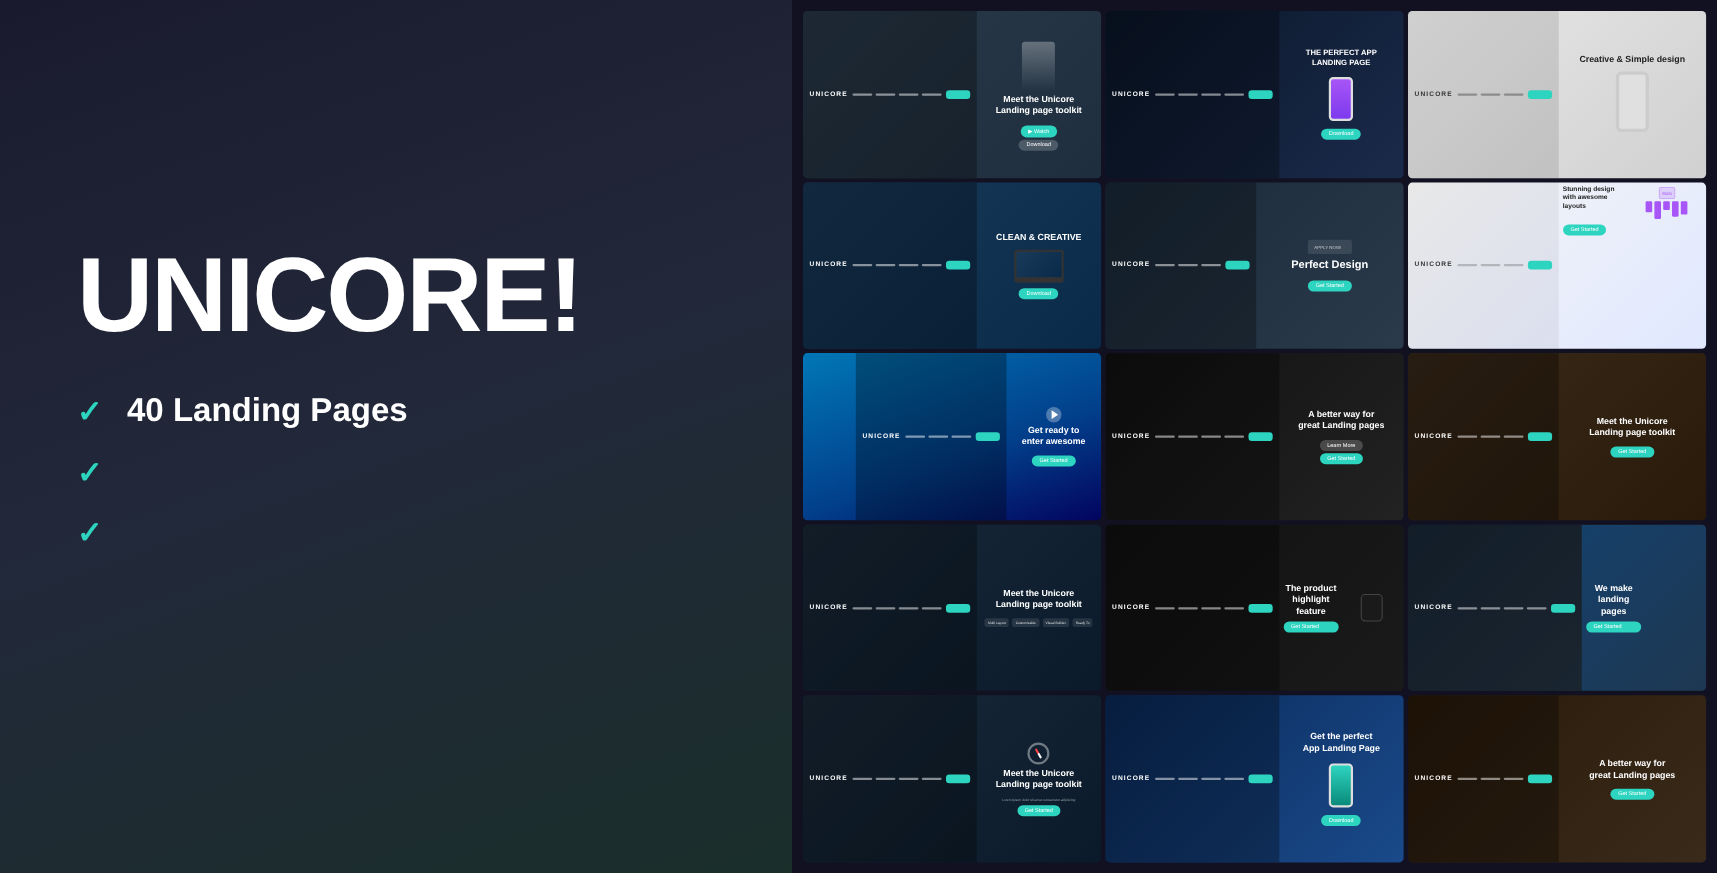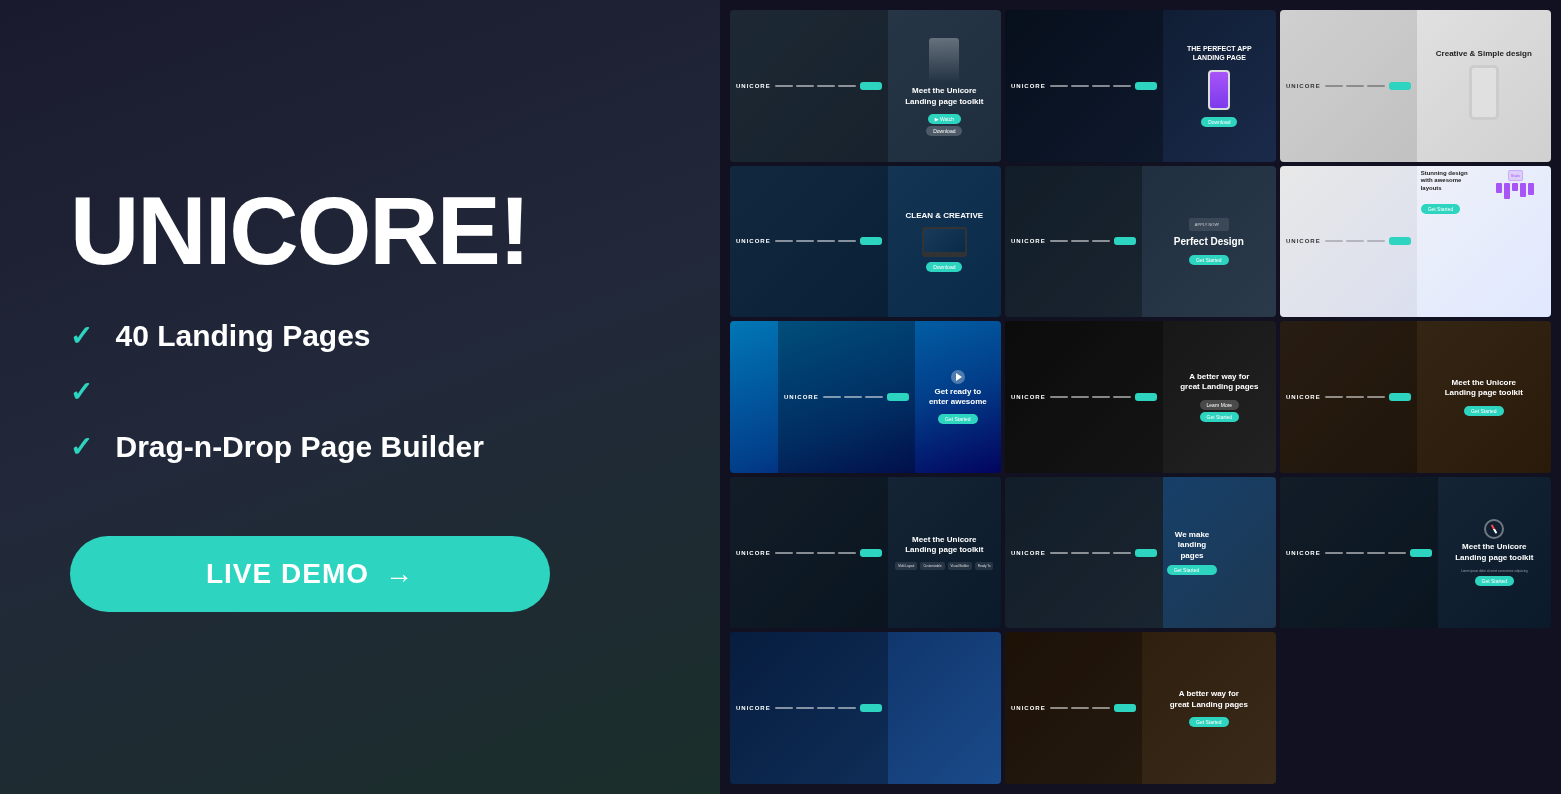"Drag-n-Drop Page Builder" span { html: <span>Drag-n-Drop Page Builder</span> -> none }
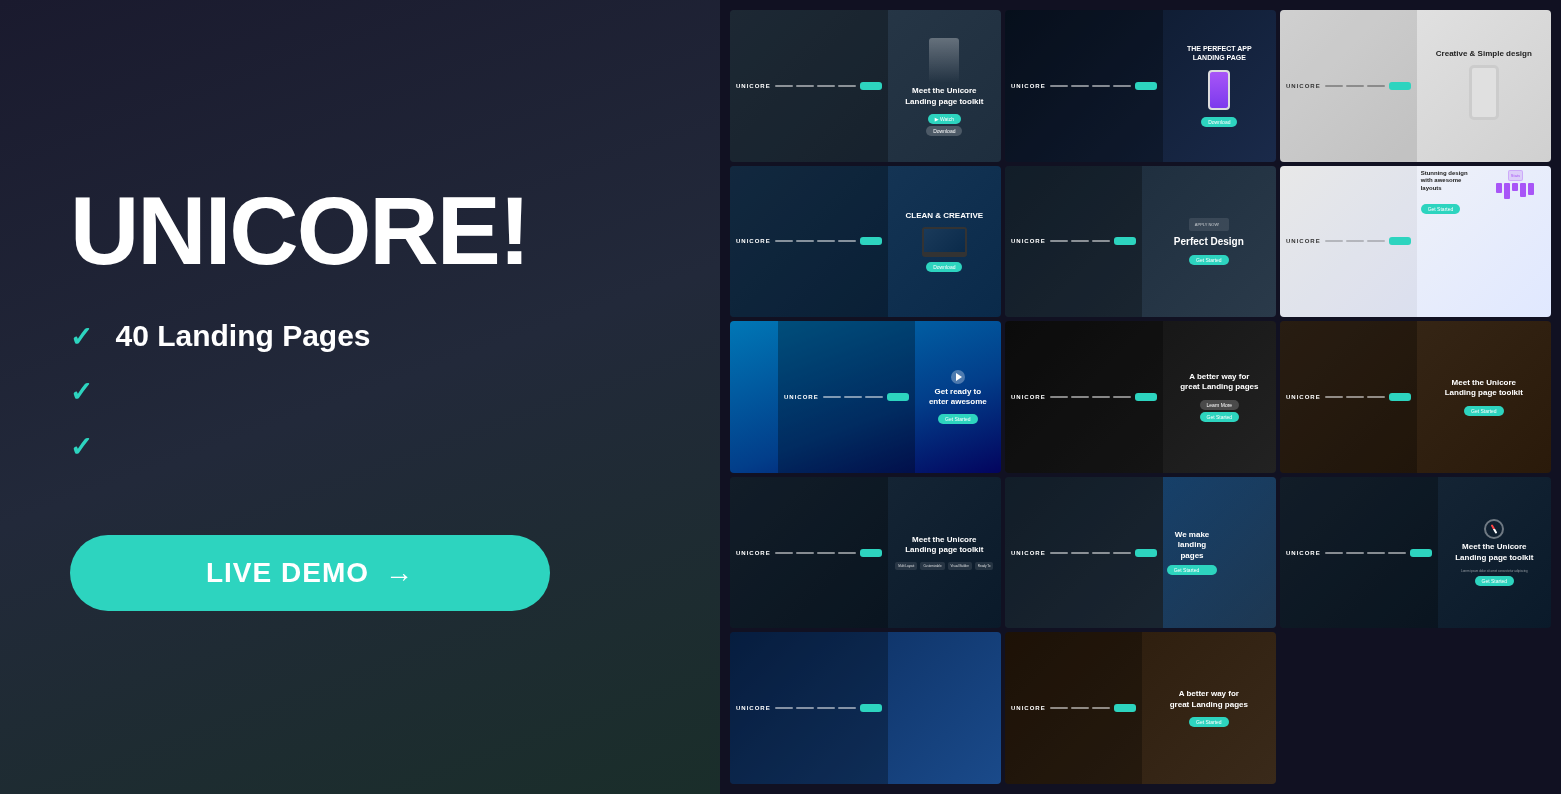"The product" div.screenshot-card { html: none -> <div> <div> <span>UNICORE</span> <div> <div></div> <div></div> <div></div> <div></div> </div> <div></div> </div> <div> <div> <div>The product<br>highlight feature</div> <div>Get Started</div> </div> <div> <div></div> </div> </div> </div> }
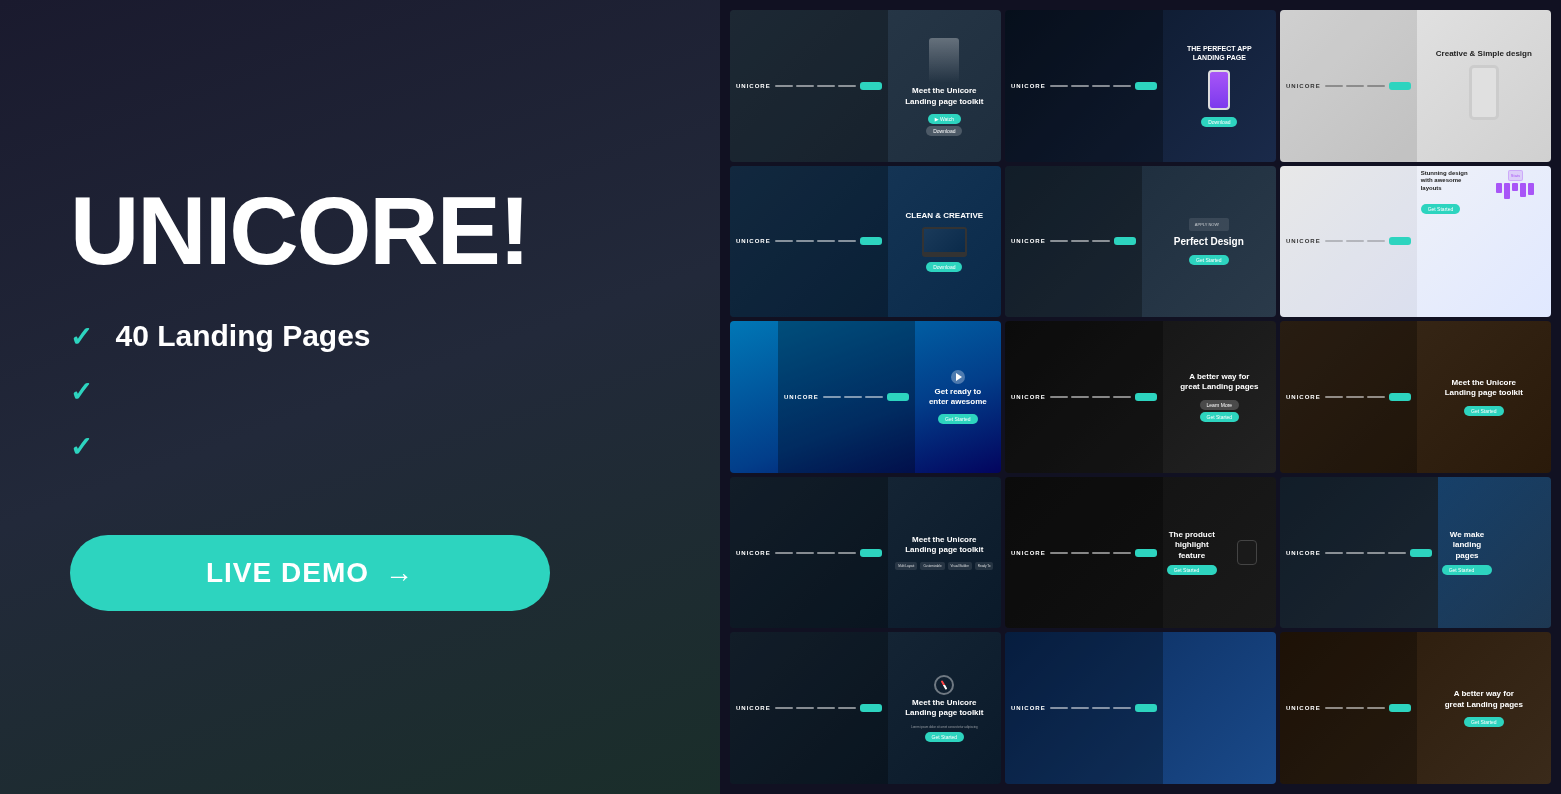"LIVE DEMO" button.live-demo-btn { html: <button> <span>LIVE DEMO</span> <span>→</span> </button> -> none }
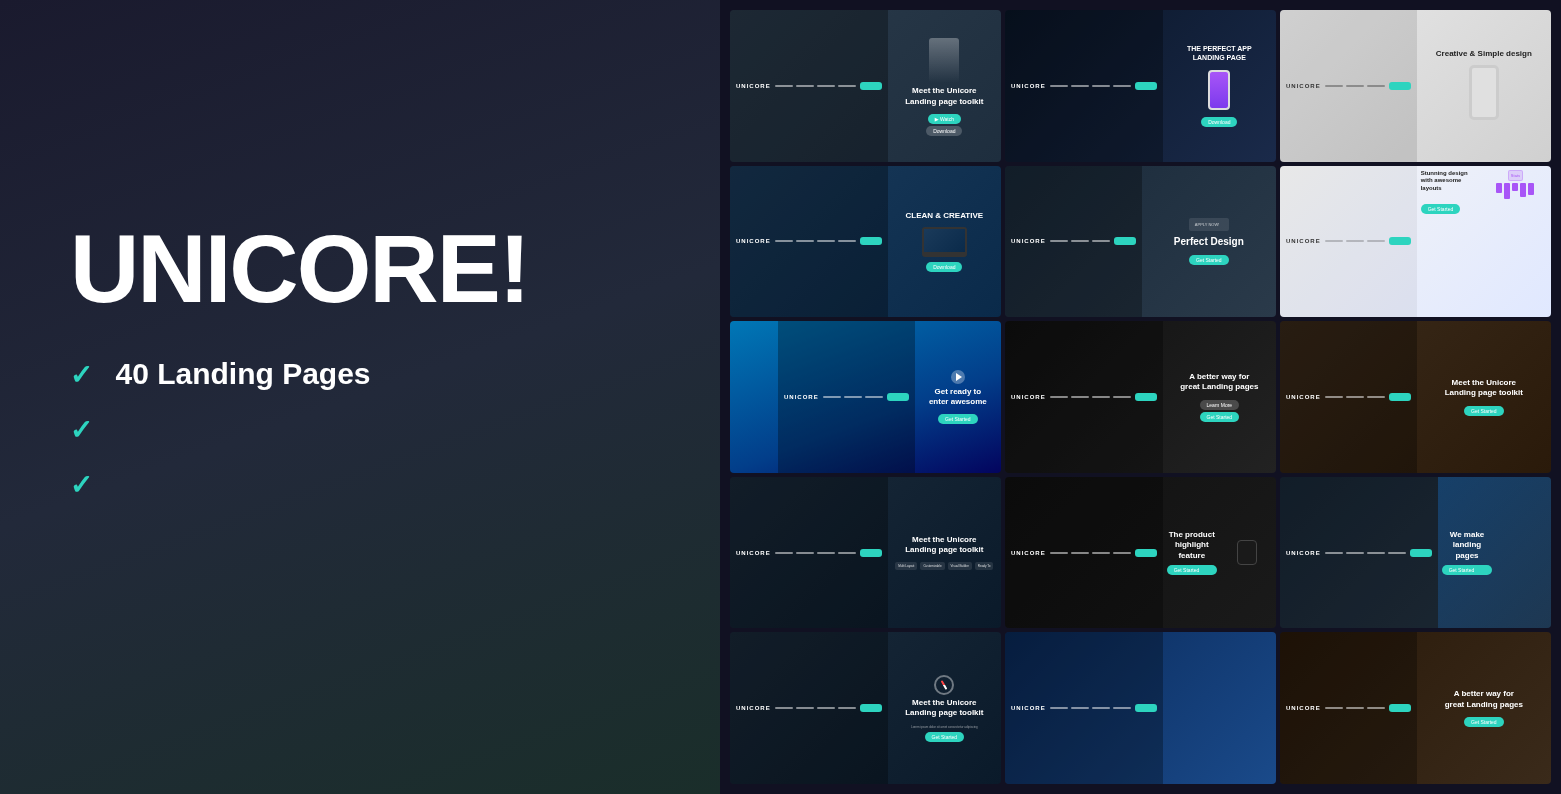"Get the perfect" div.card-inner { html: none -> <div> <div>Get the perfect<br>App Landing Page</div> <div> <div></div> </div> <div>Download</div> </div> }
